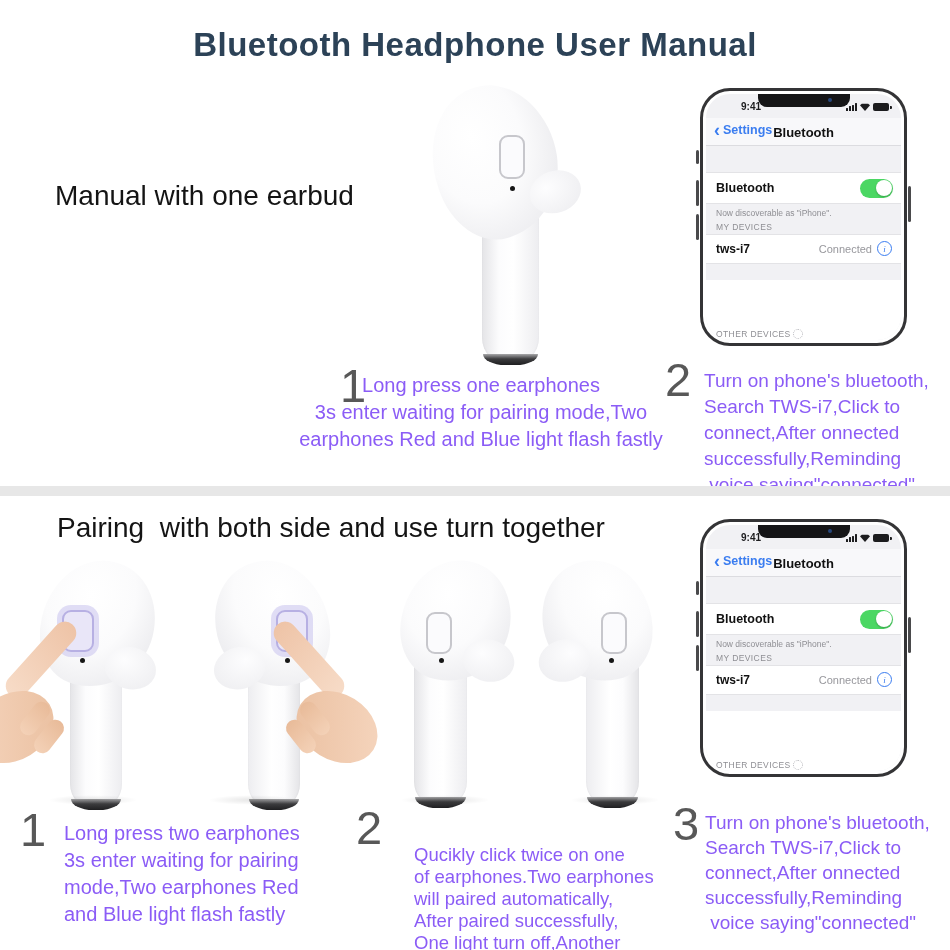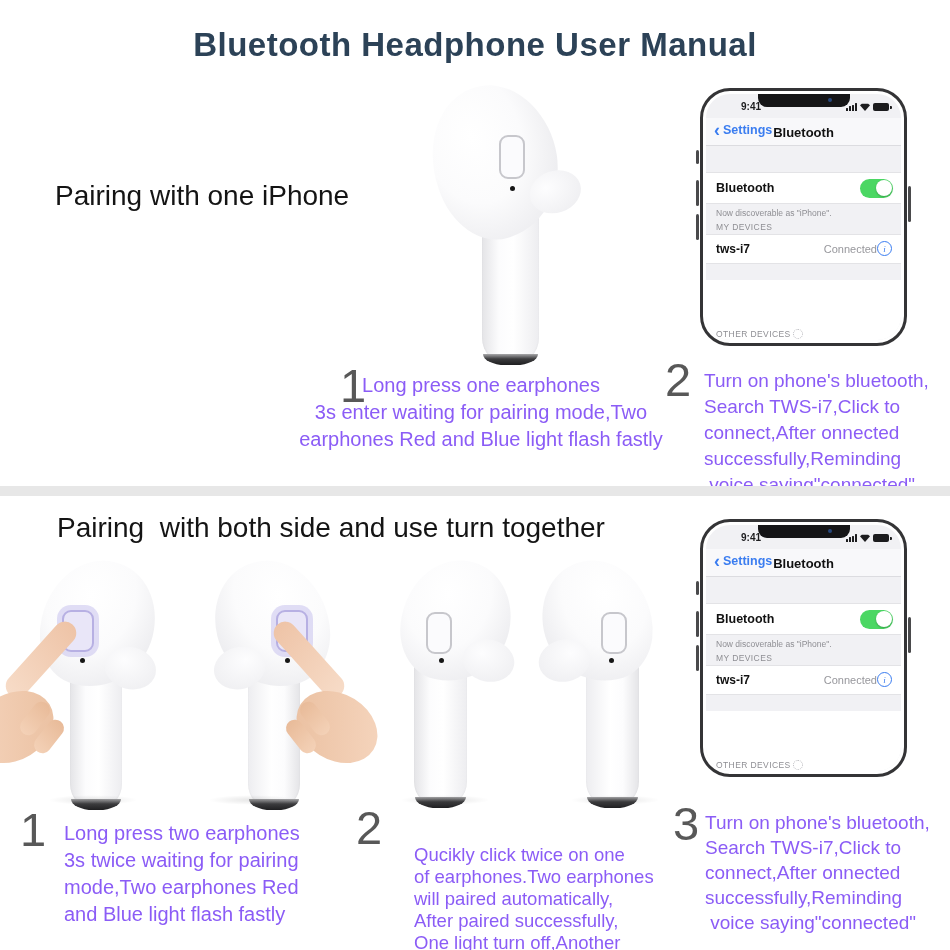"Pairing with one iPhone" div.sec-heading { text: Pairing with one iPhone -> Manual with one earbud }
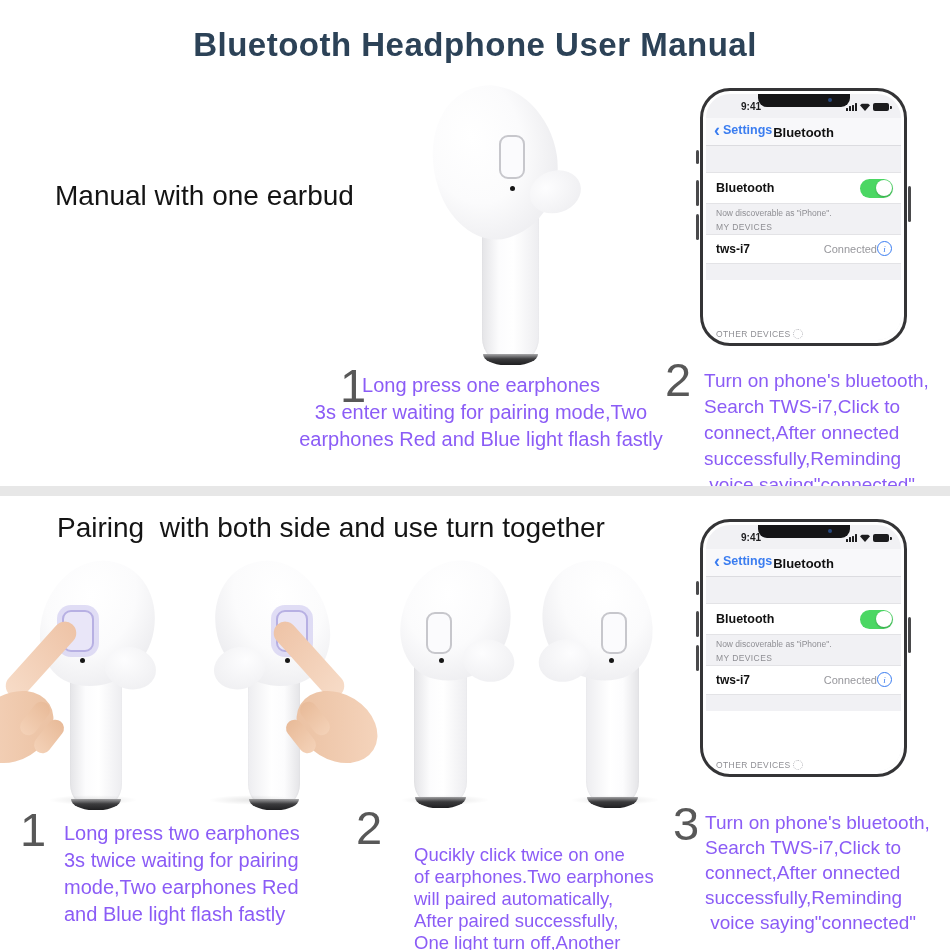"Connected" .dev-right { gap: none -> 5px }
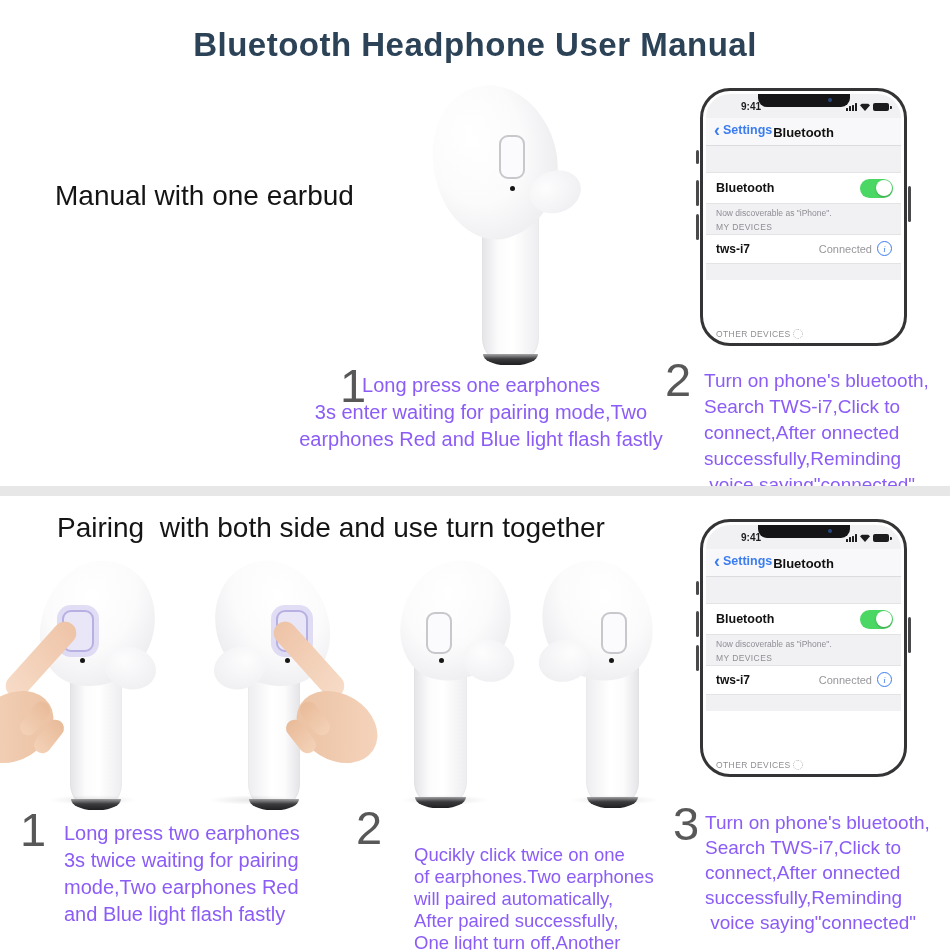"Long press two earphones" div.steptext { text: twice -> enter }
